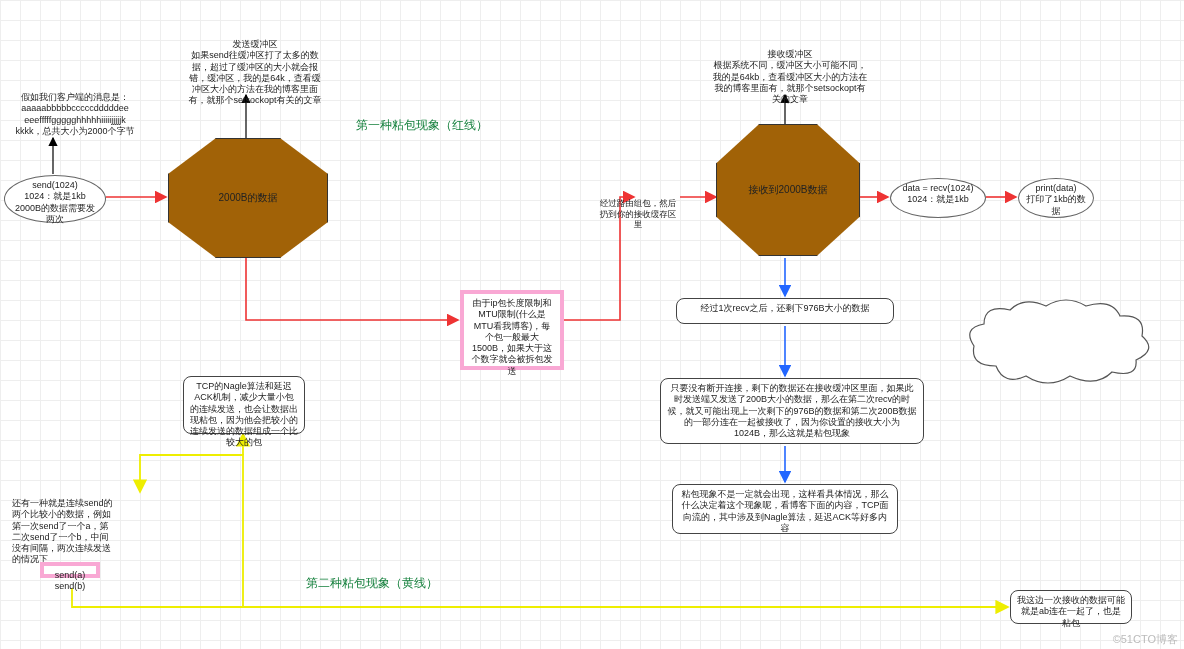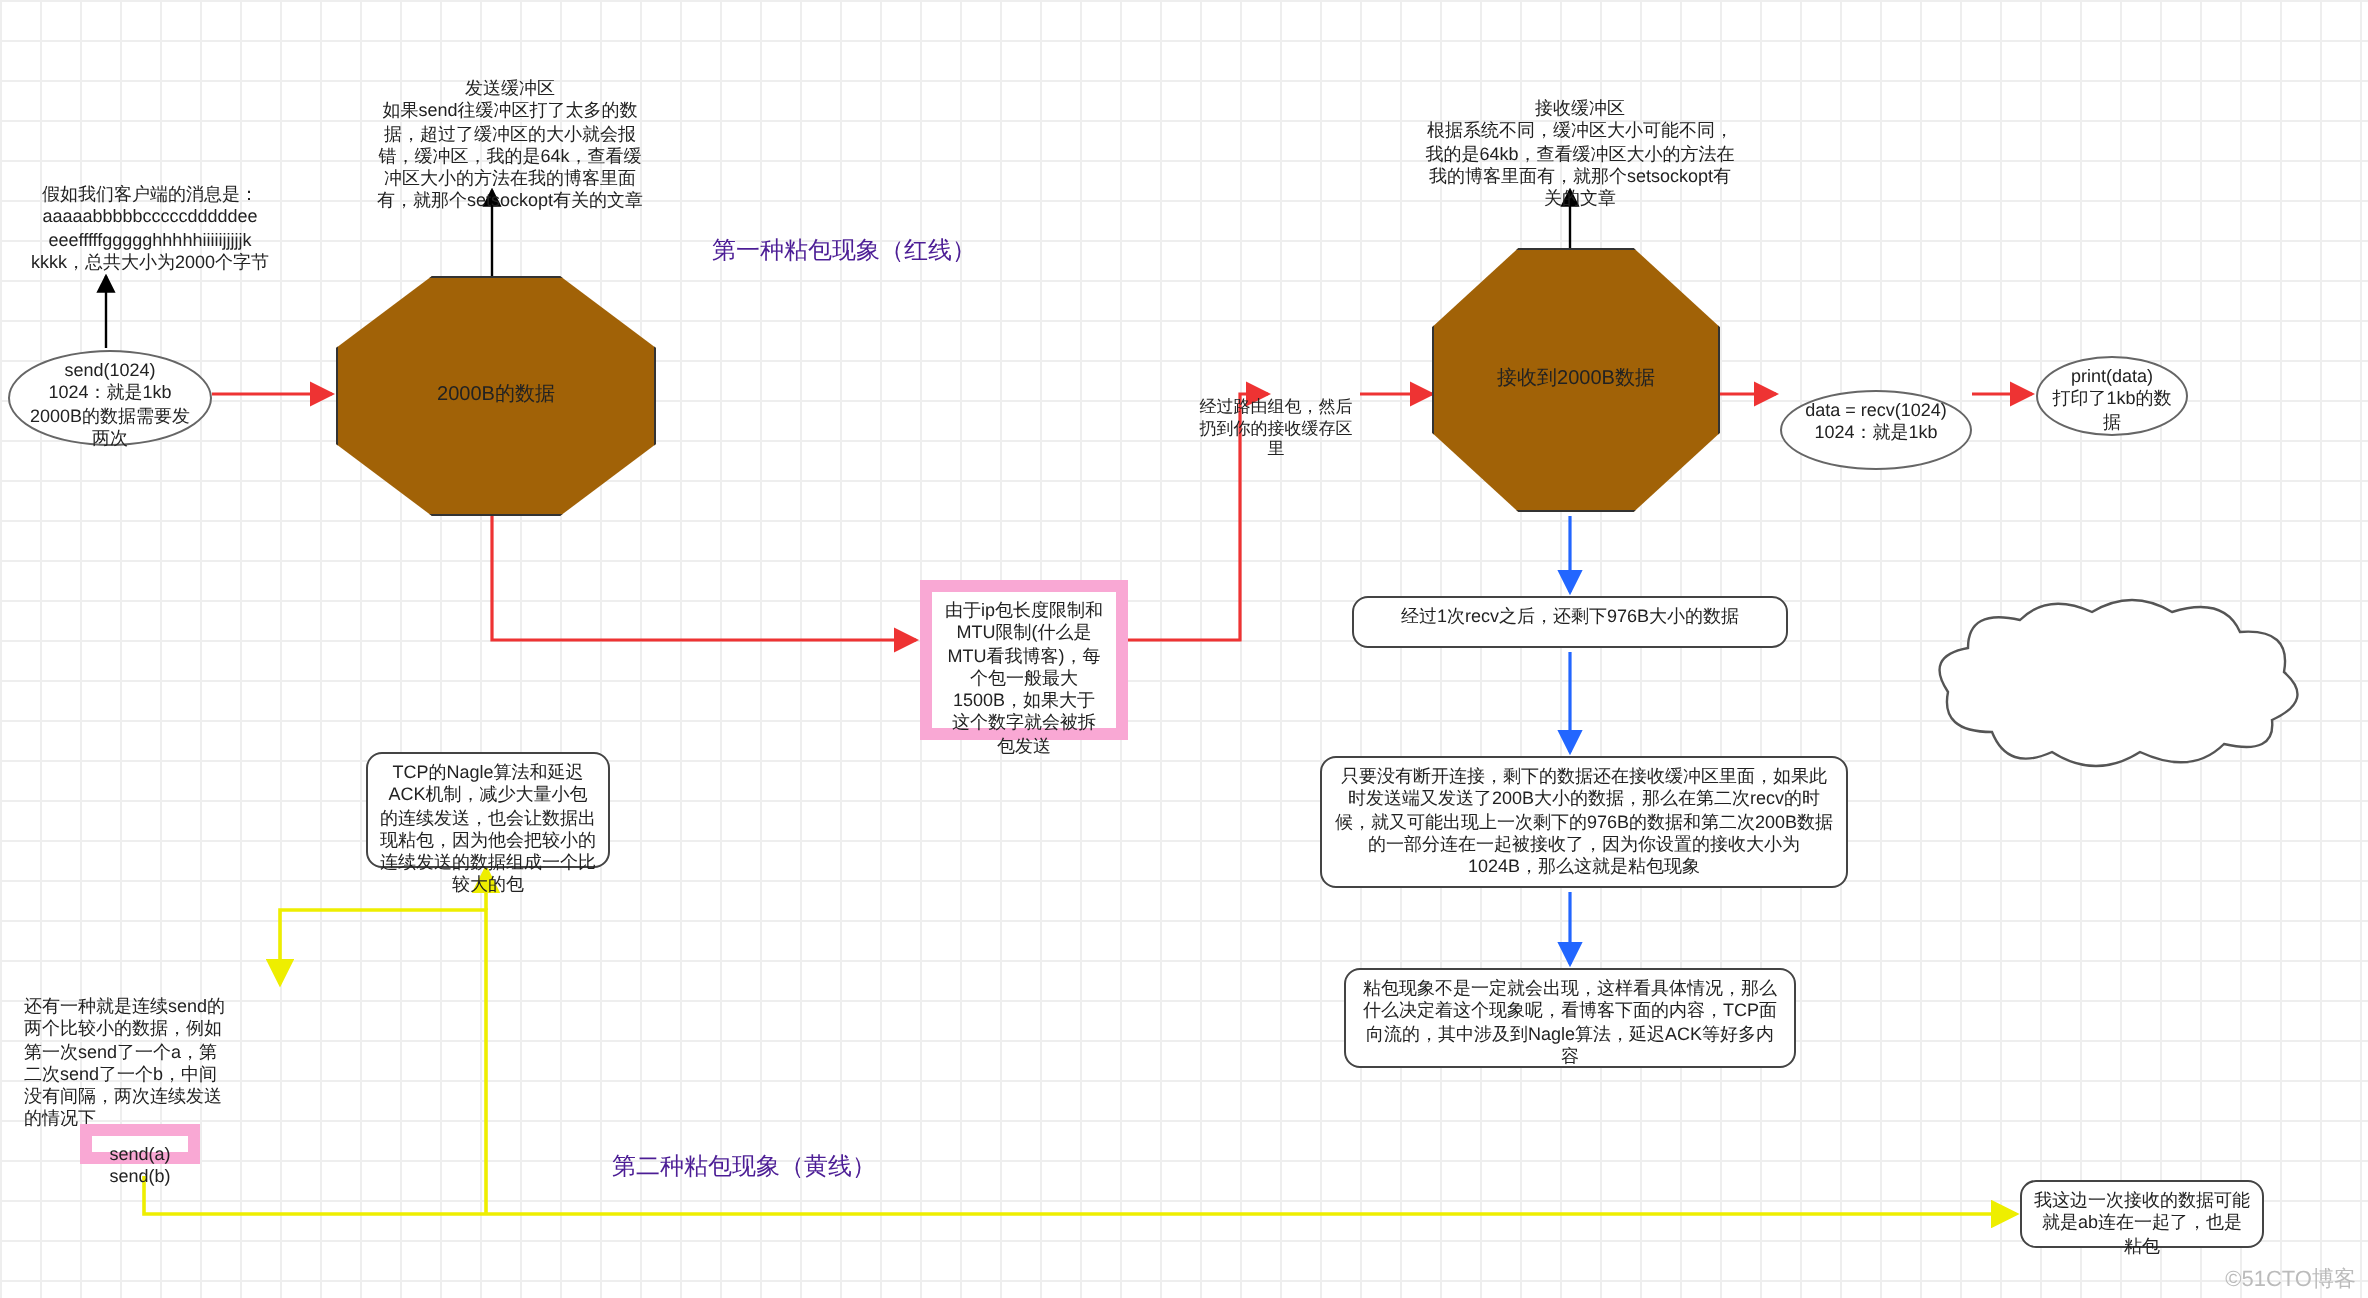"第一种粘包现象（红线）" .red { color: #4c1d95 -> #15803d }
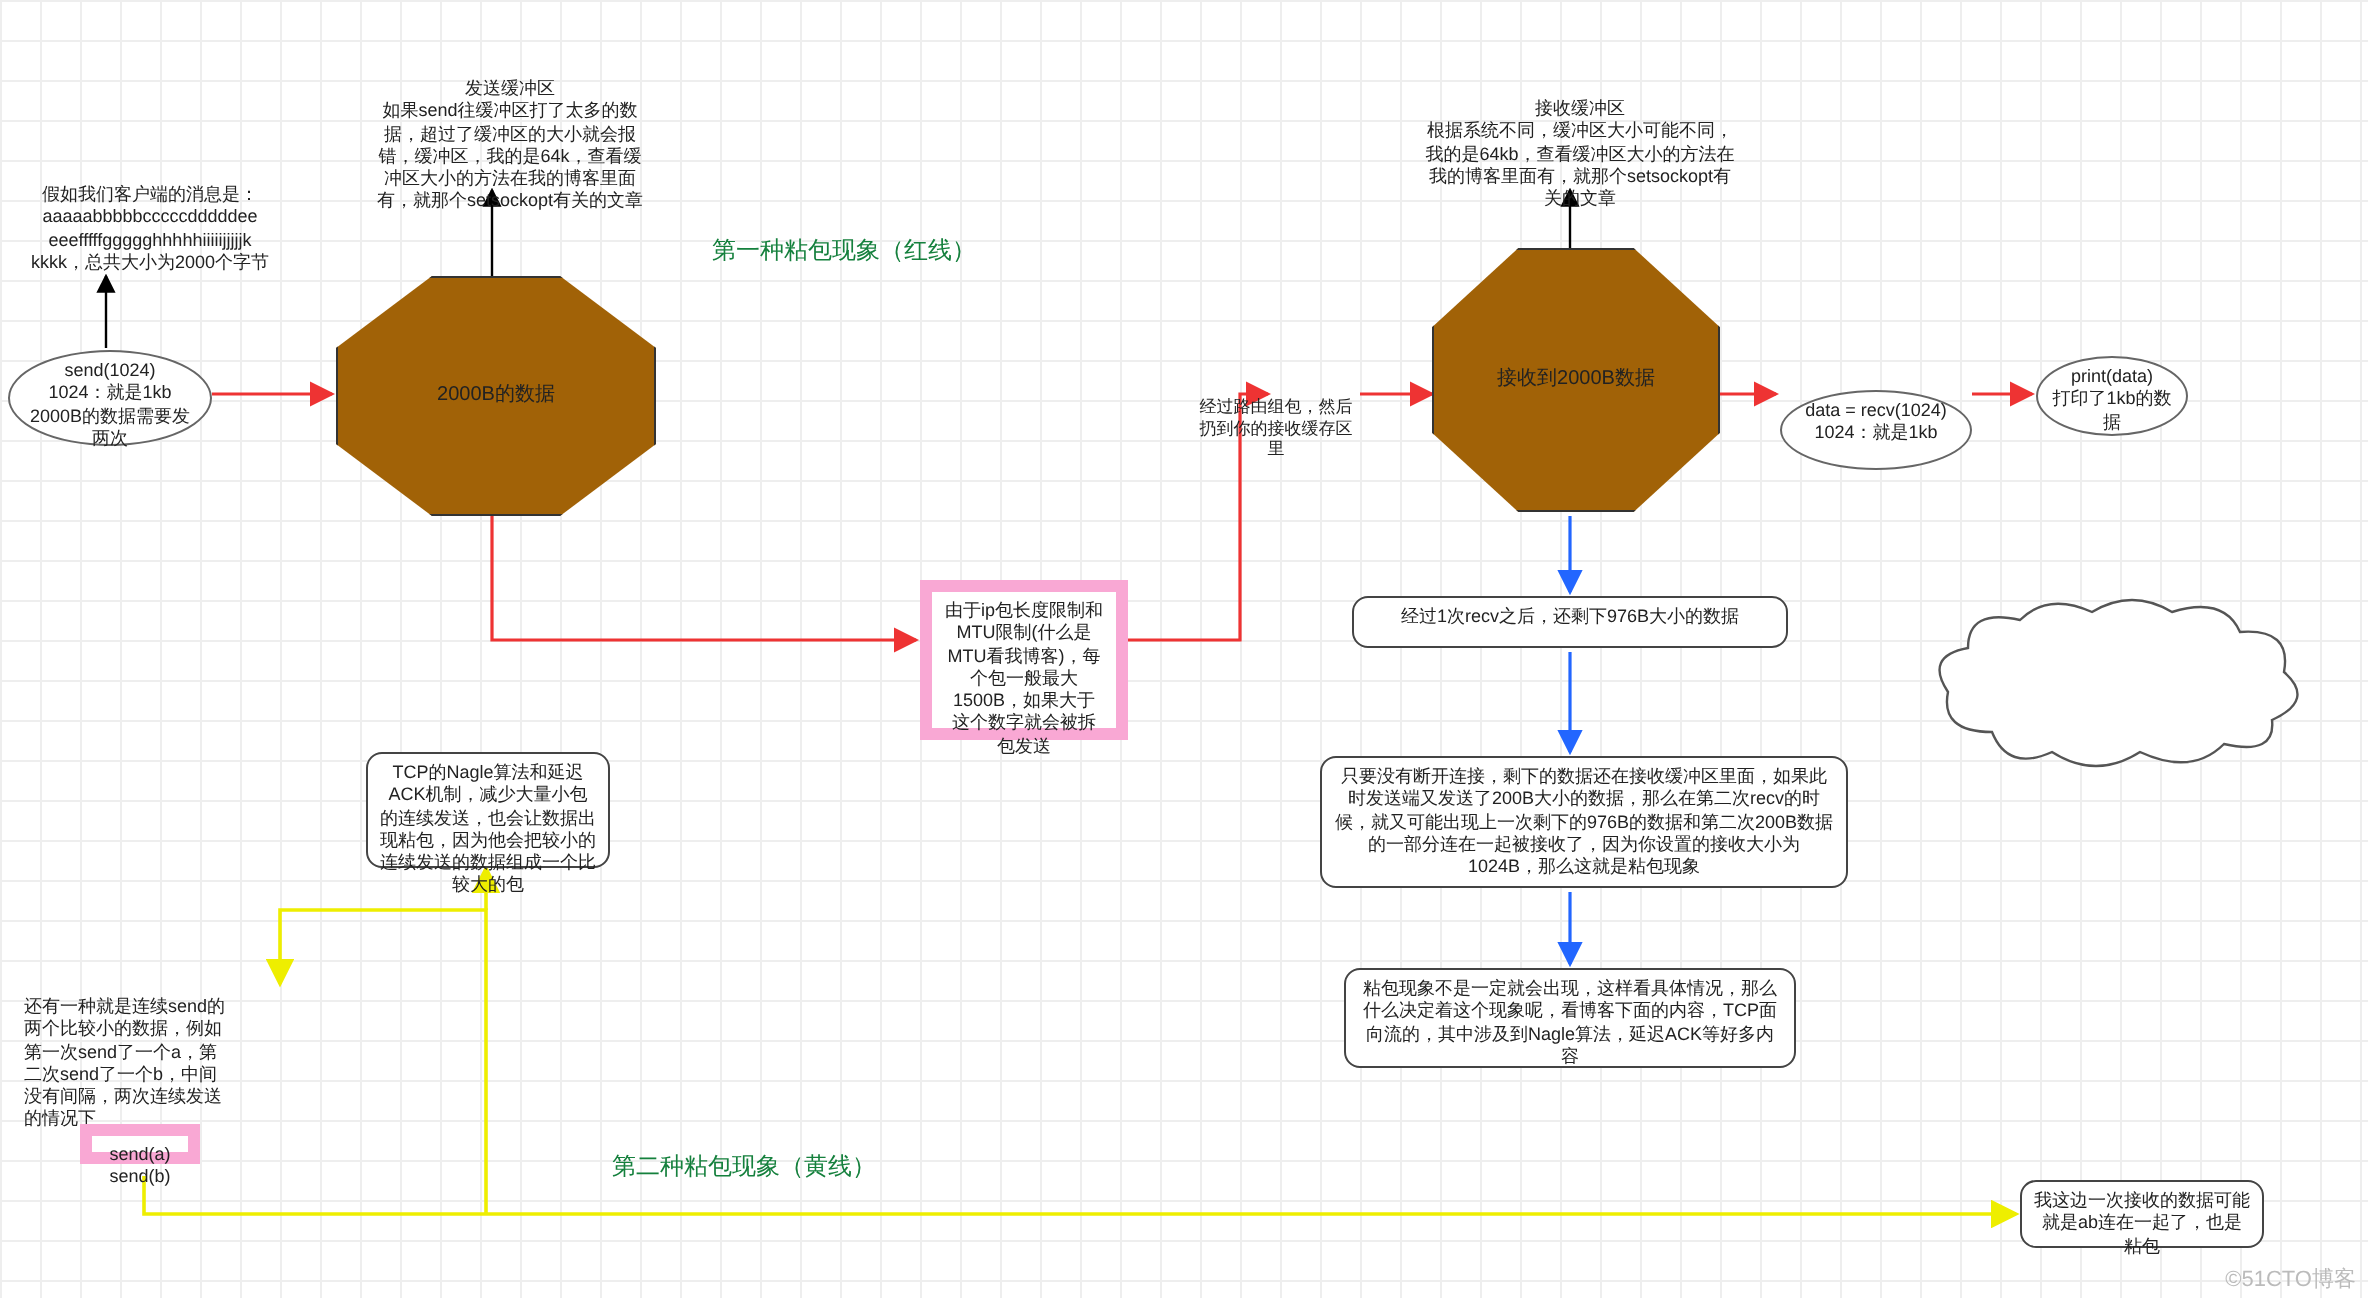"data = recv(1024)" div.node { top: 195px -> 178px }
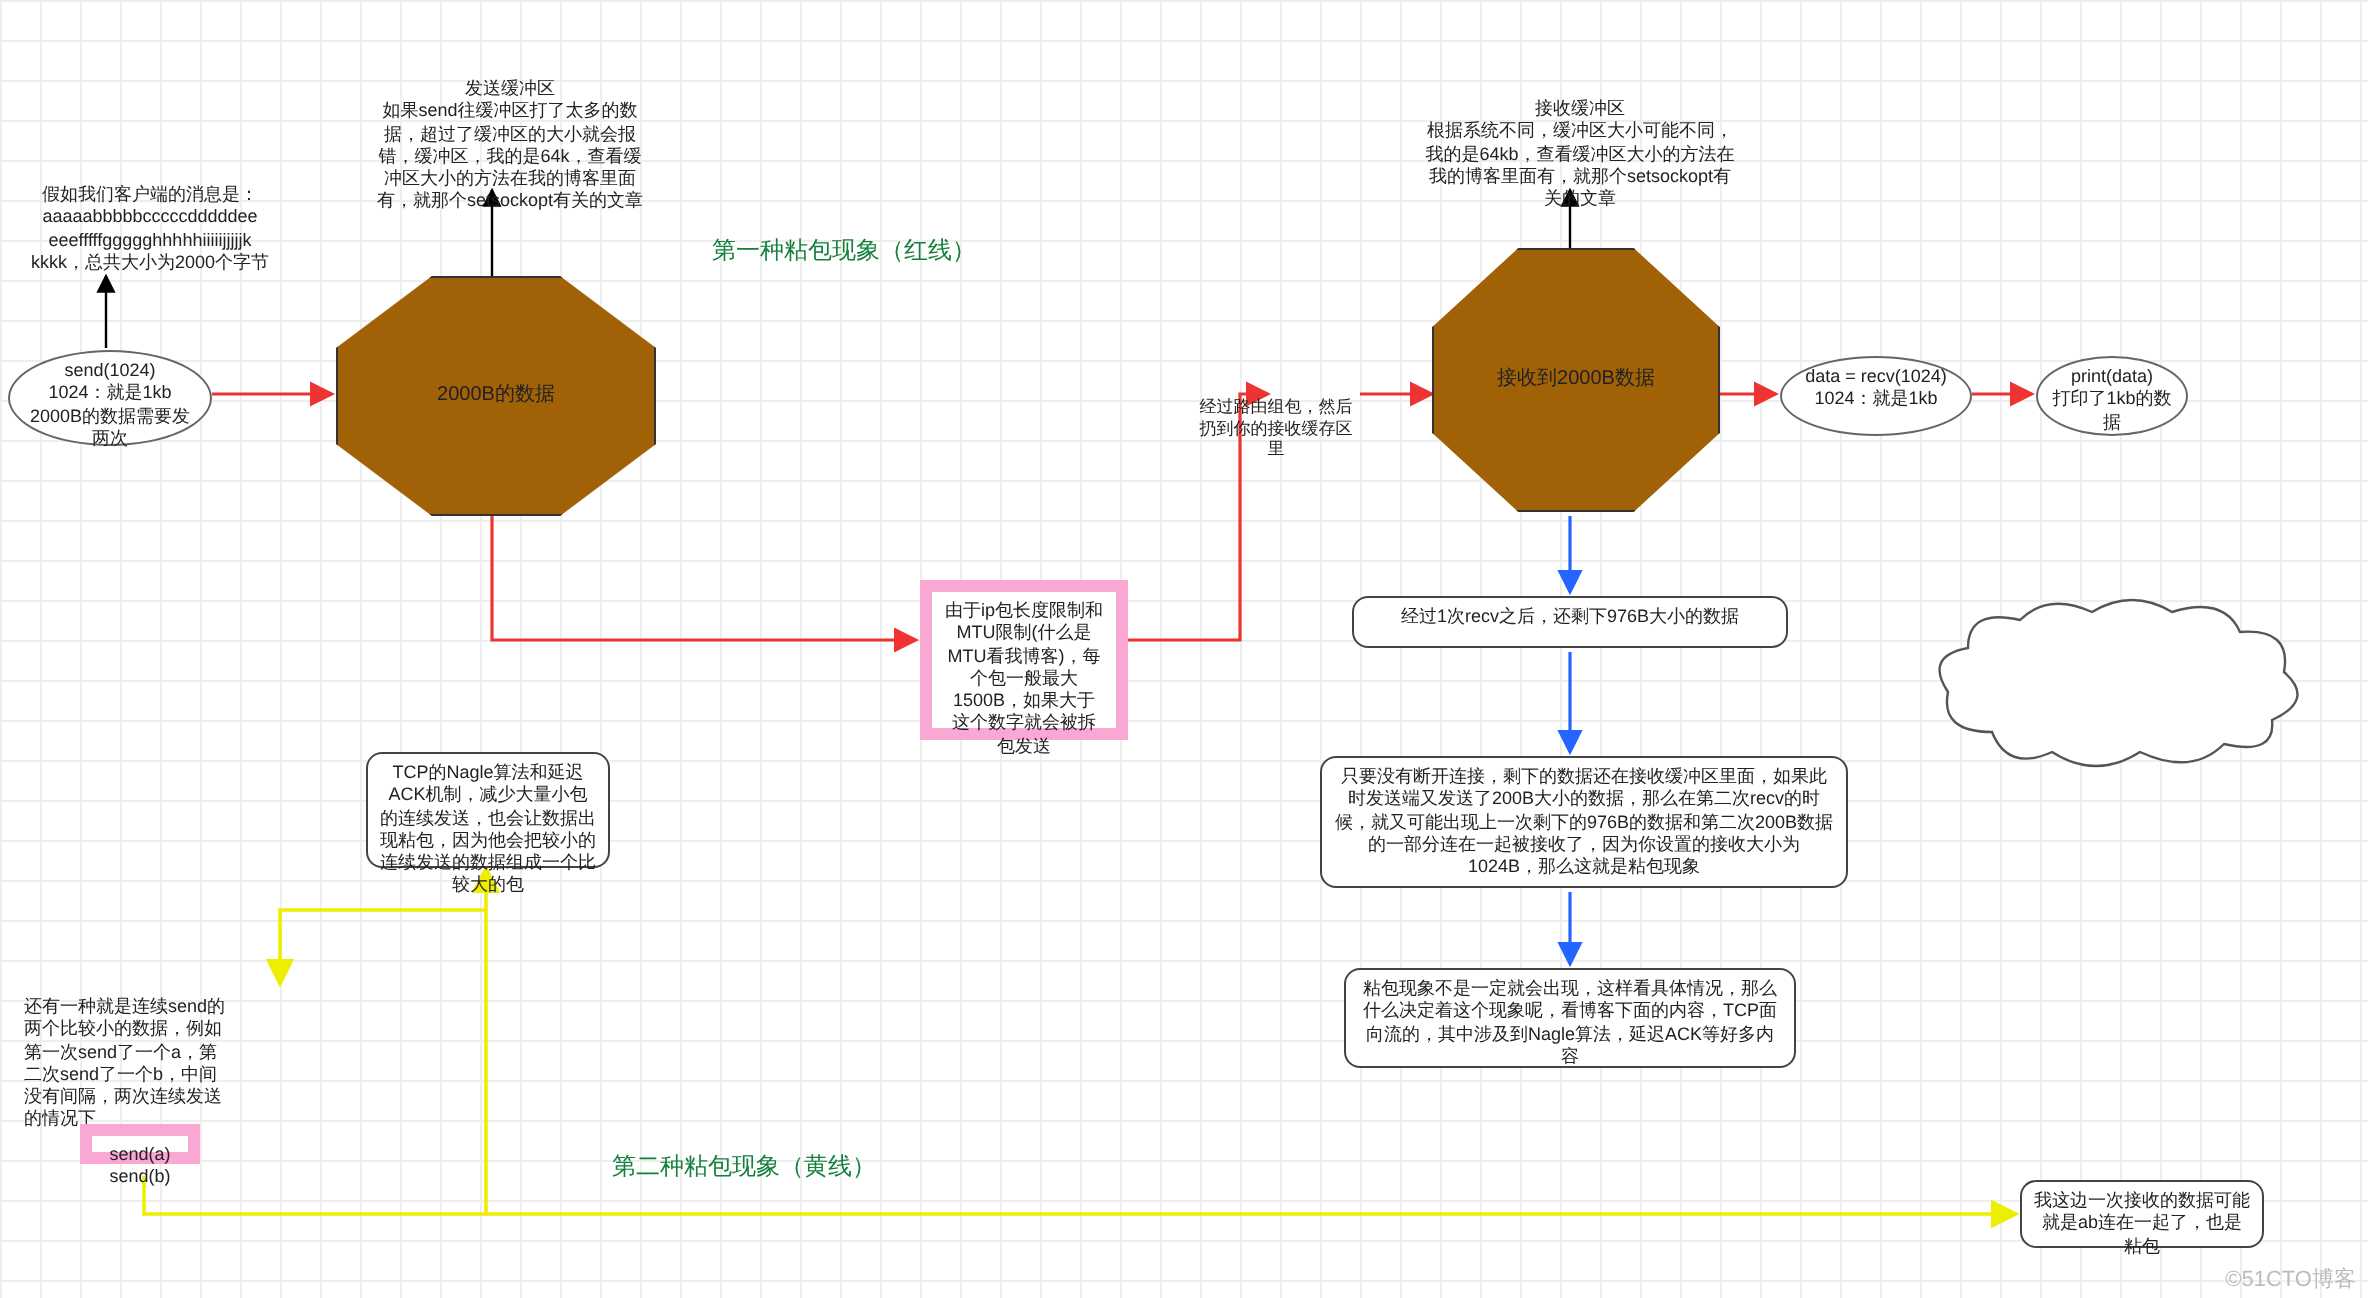"由于ip包长度限制和MTU限制(什么是MTU看我博客)，每个包一般最大1500B" .plain { border: 6px solid #f9a8d4 -> 4px solid #f9a8d4 }
